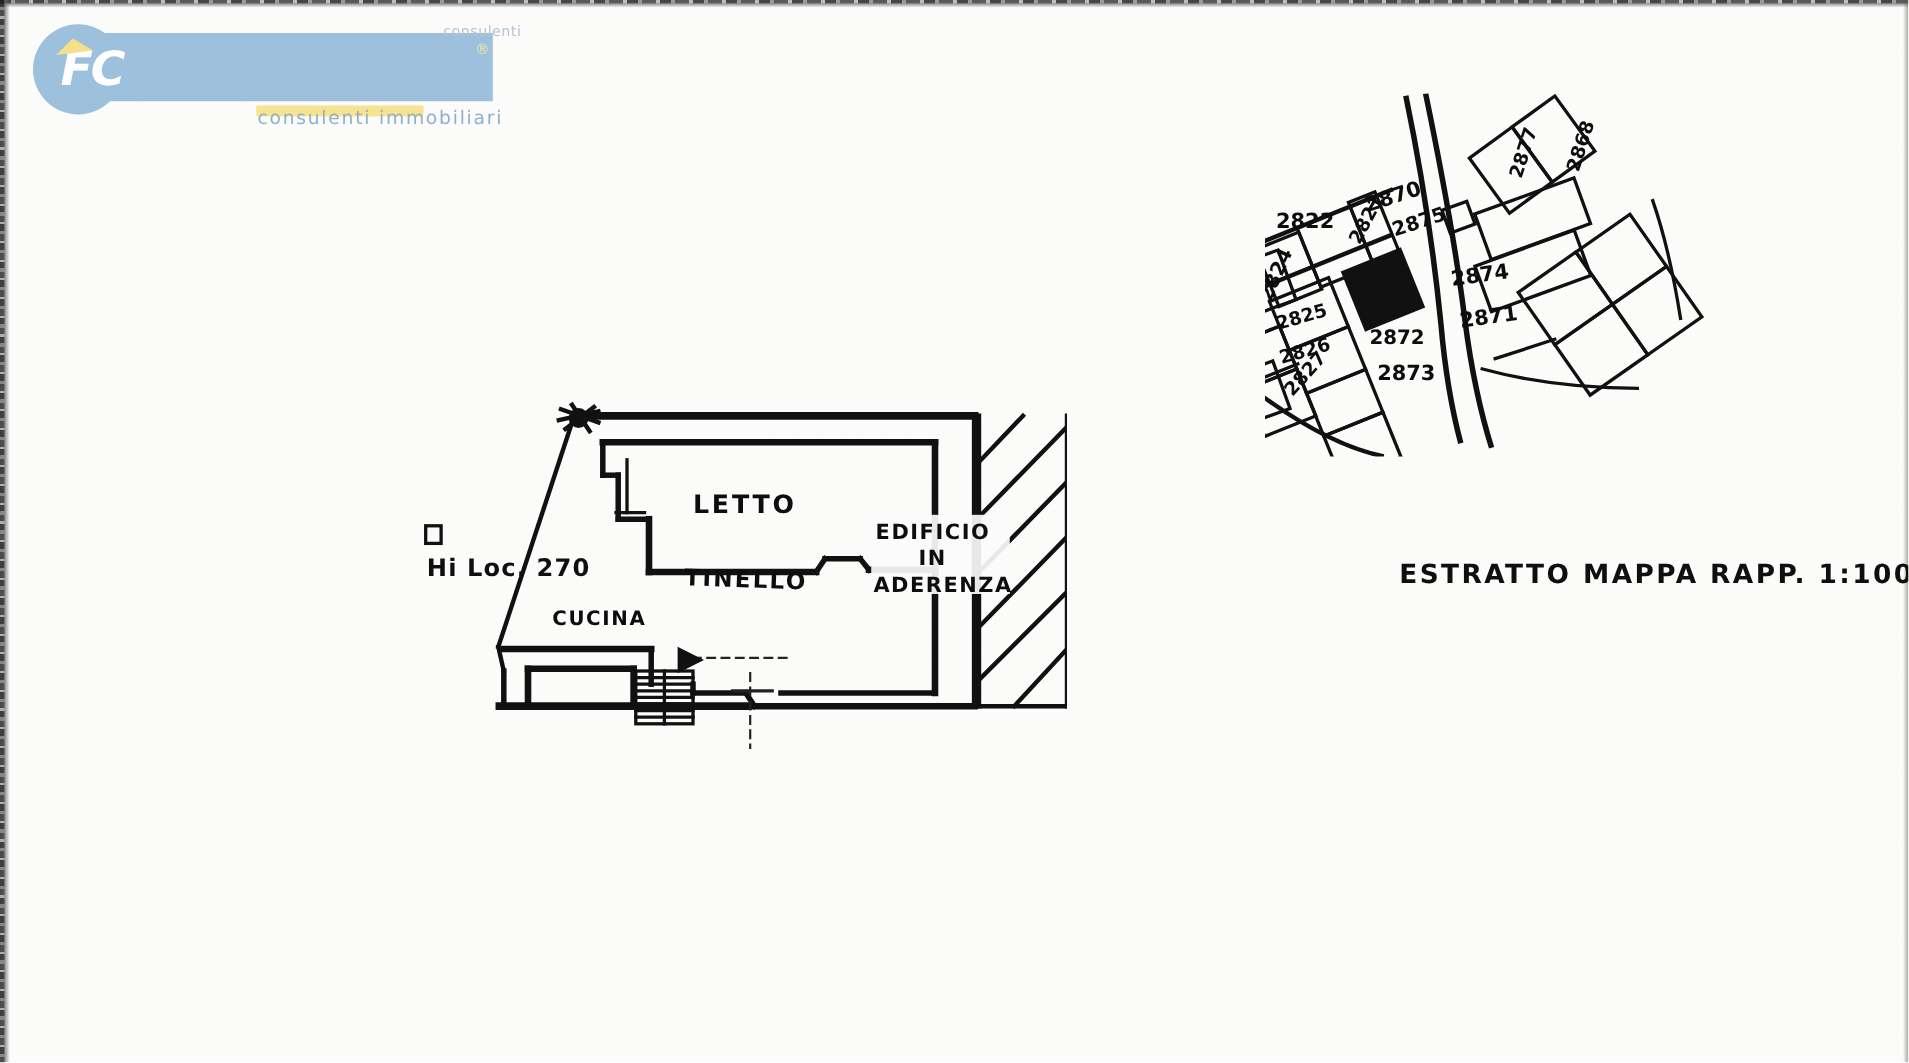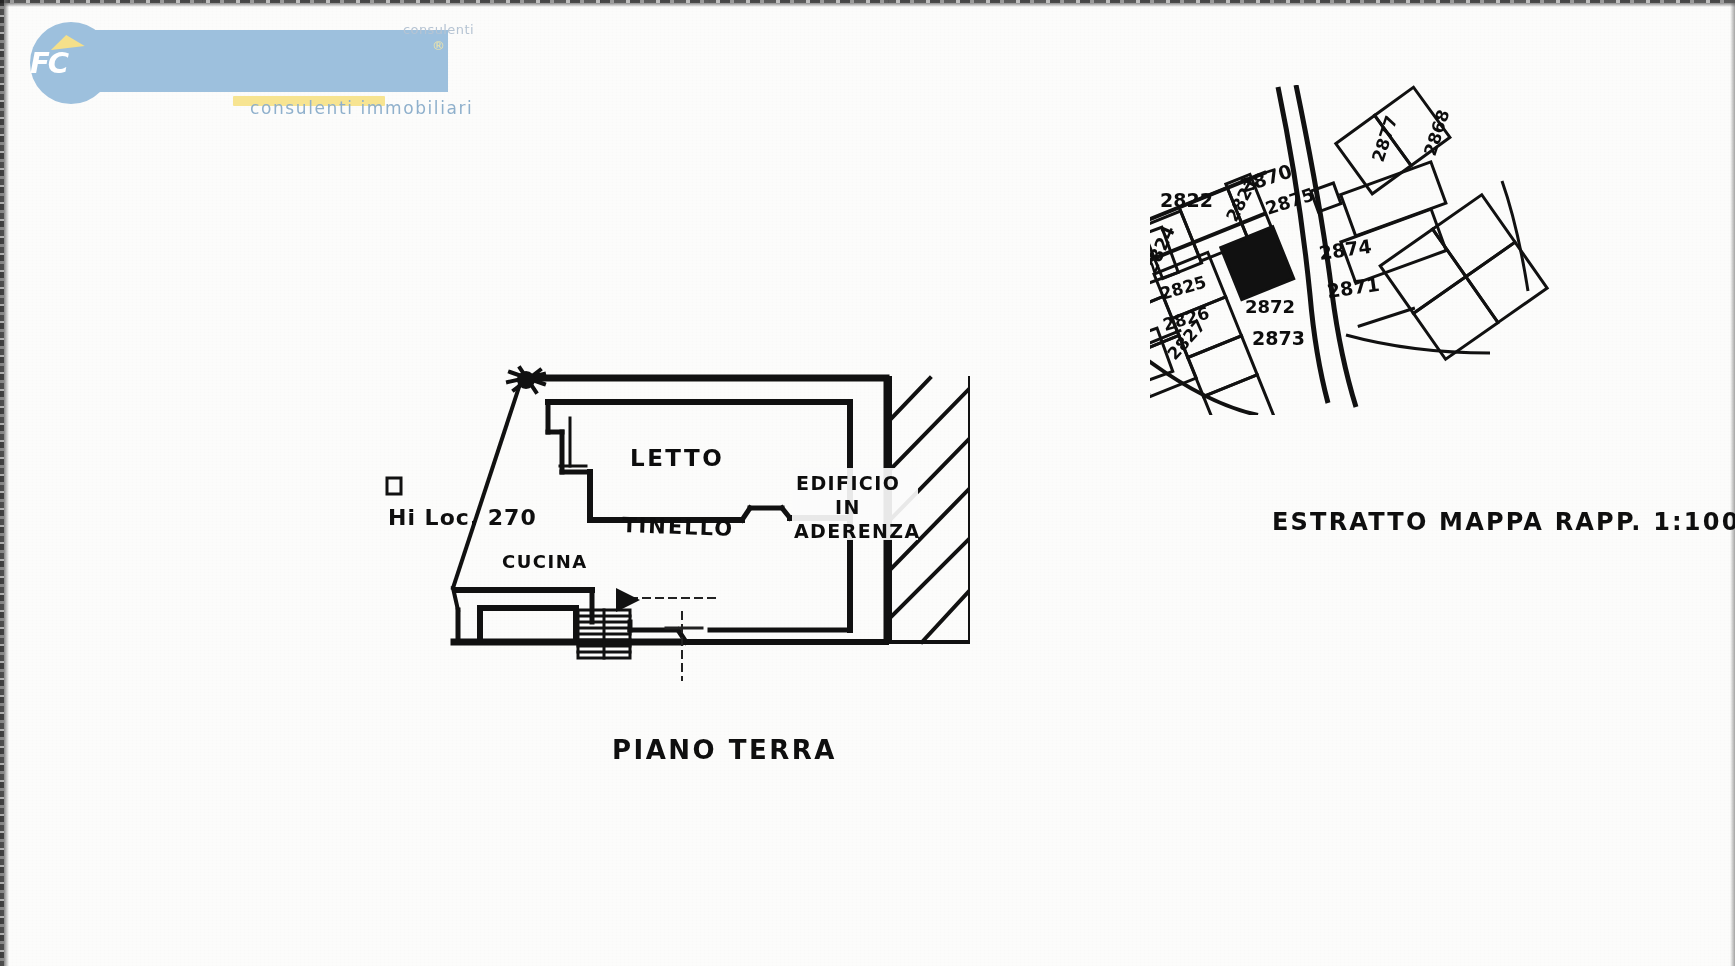"FC" .logo-fc { font-size: 29px -> 43px; text-align: left -> right }
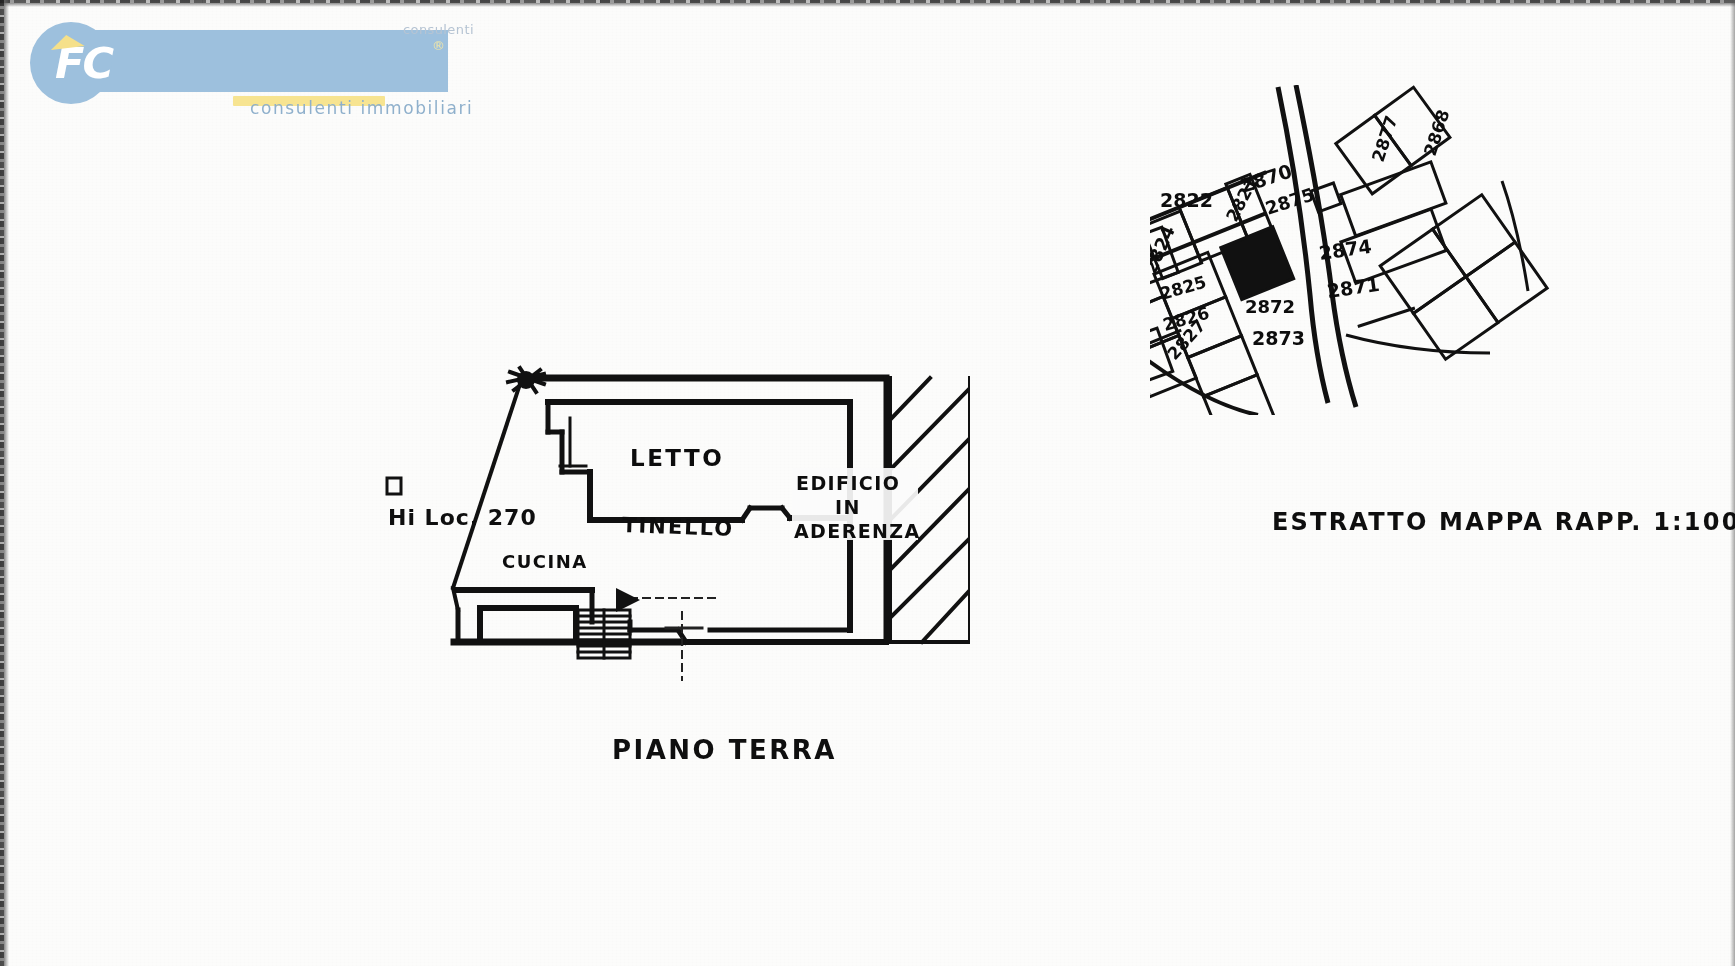"consulenti immobiliari" .logo-sub { left: 232px -> 216px }
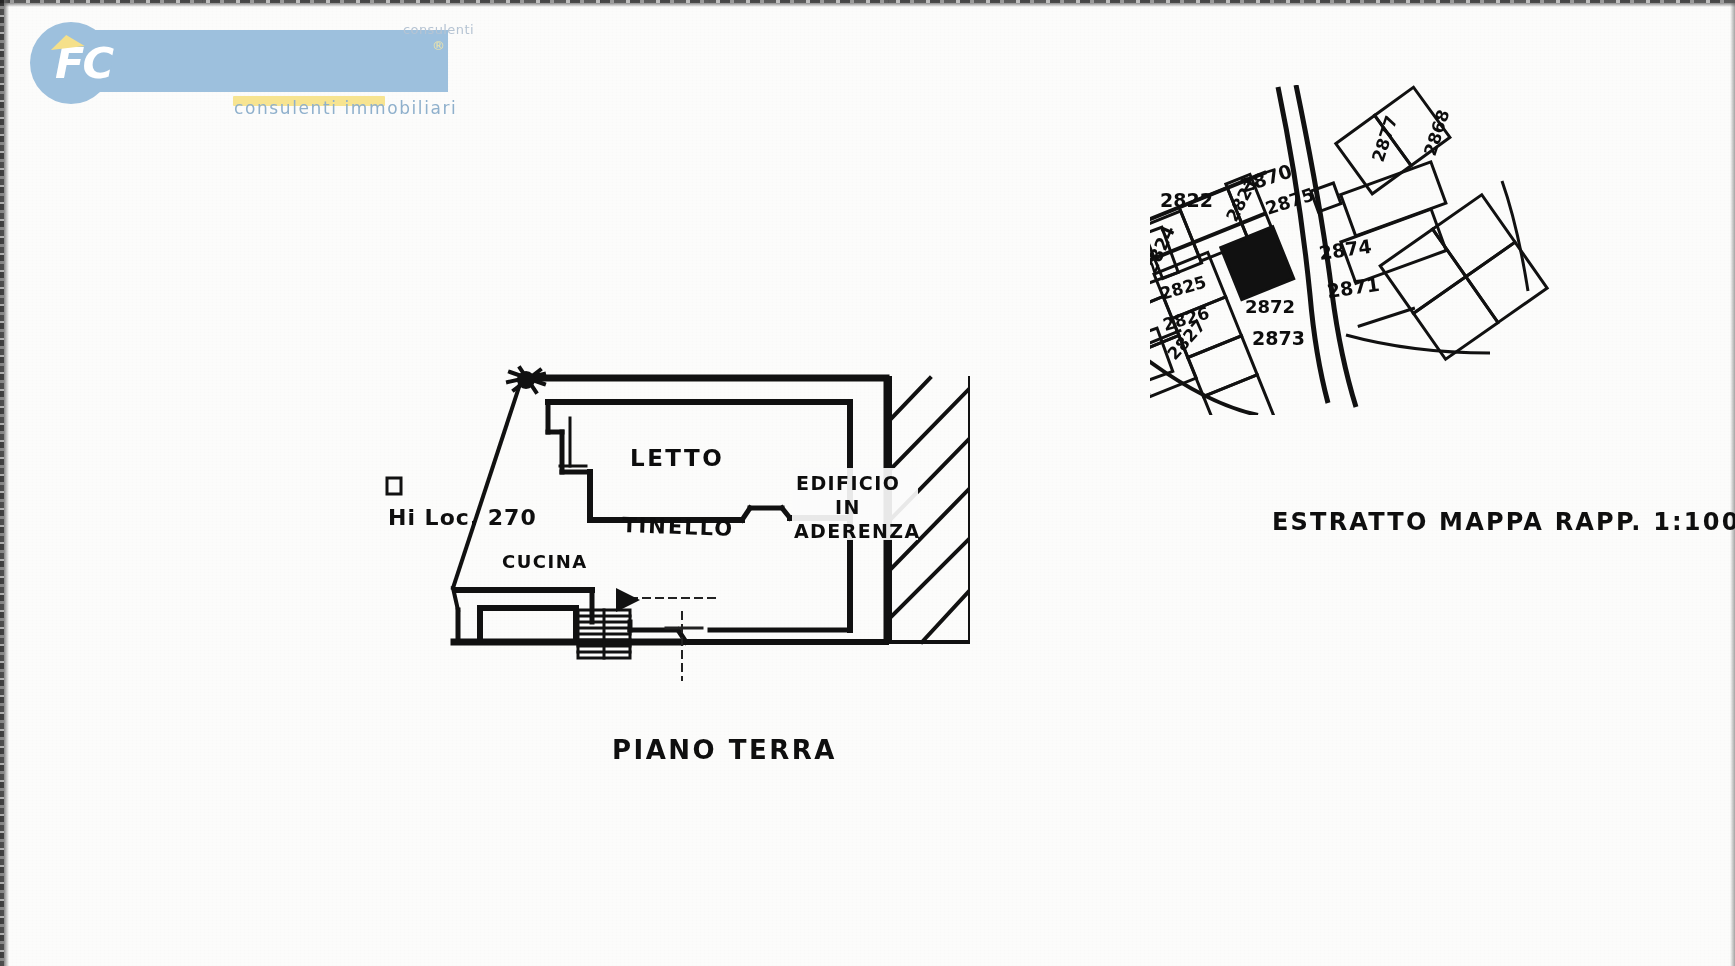"PIANO TERRA" div.hand { html: <div>PIANO TERRA</div> -> none }
